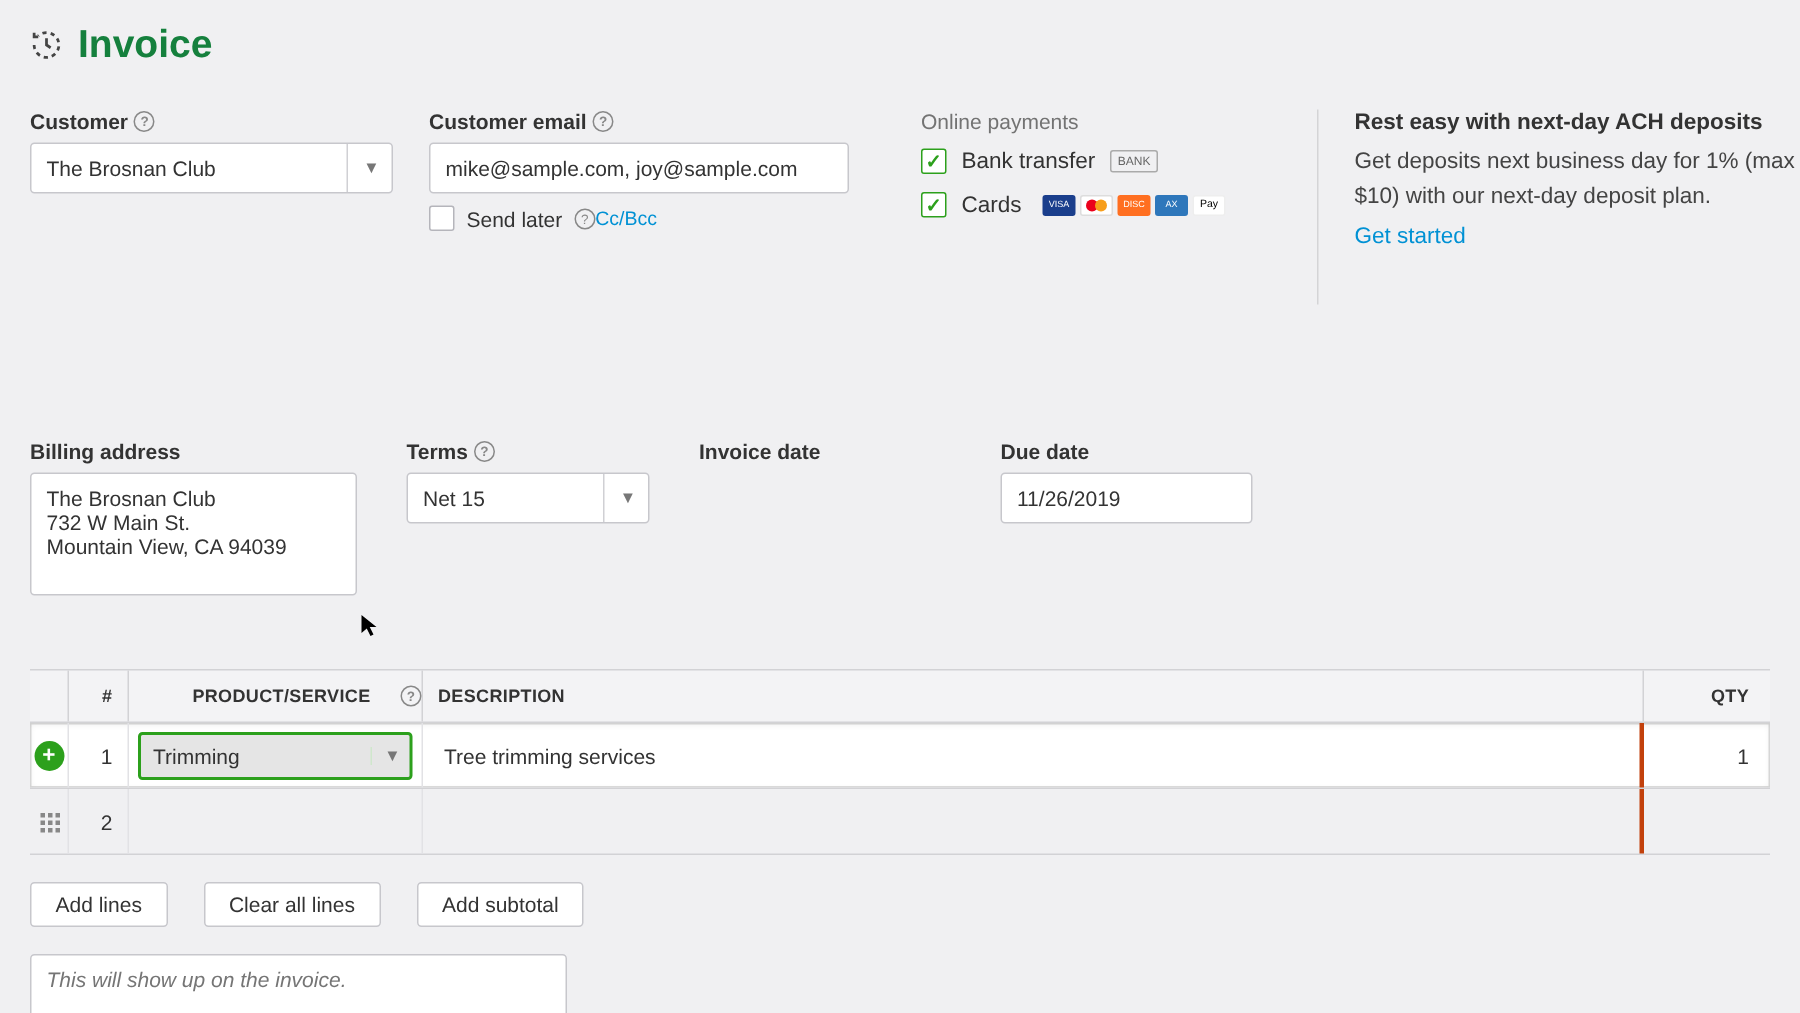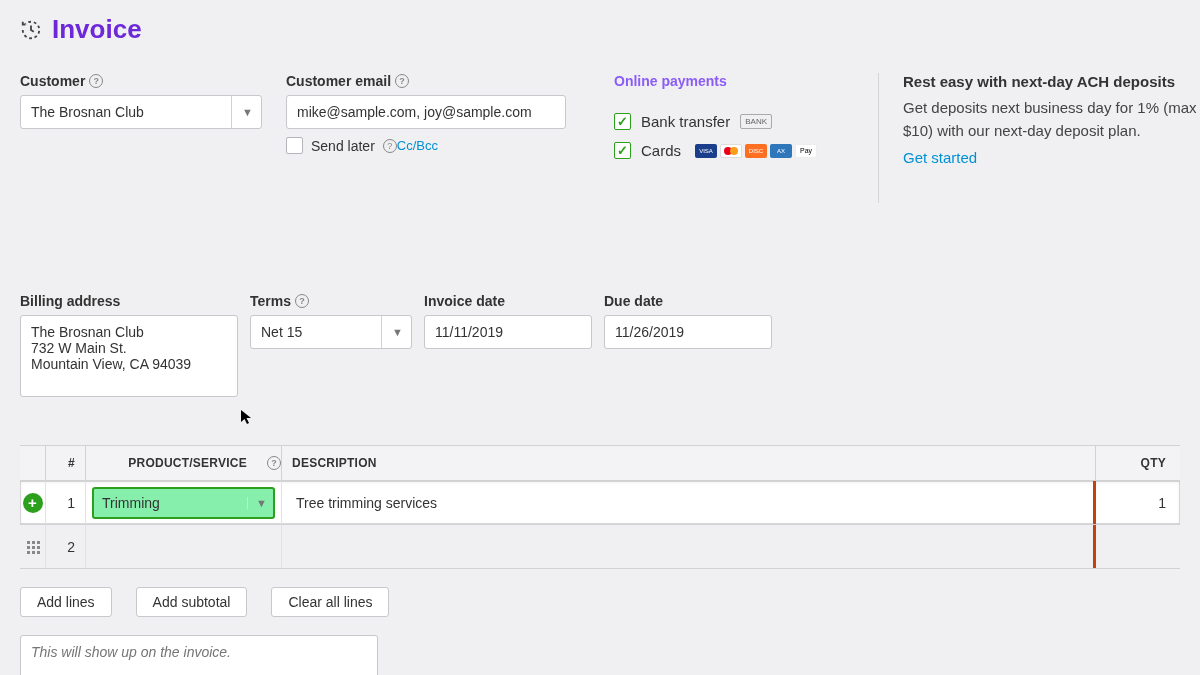"Invoice" .title-row h1 { color: #6d28d9 -> #15803d }
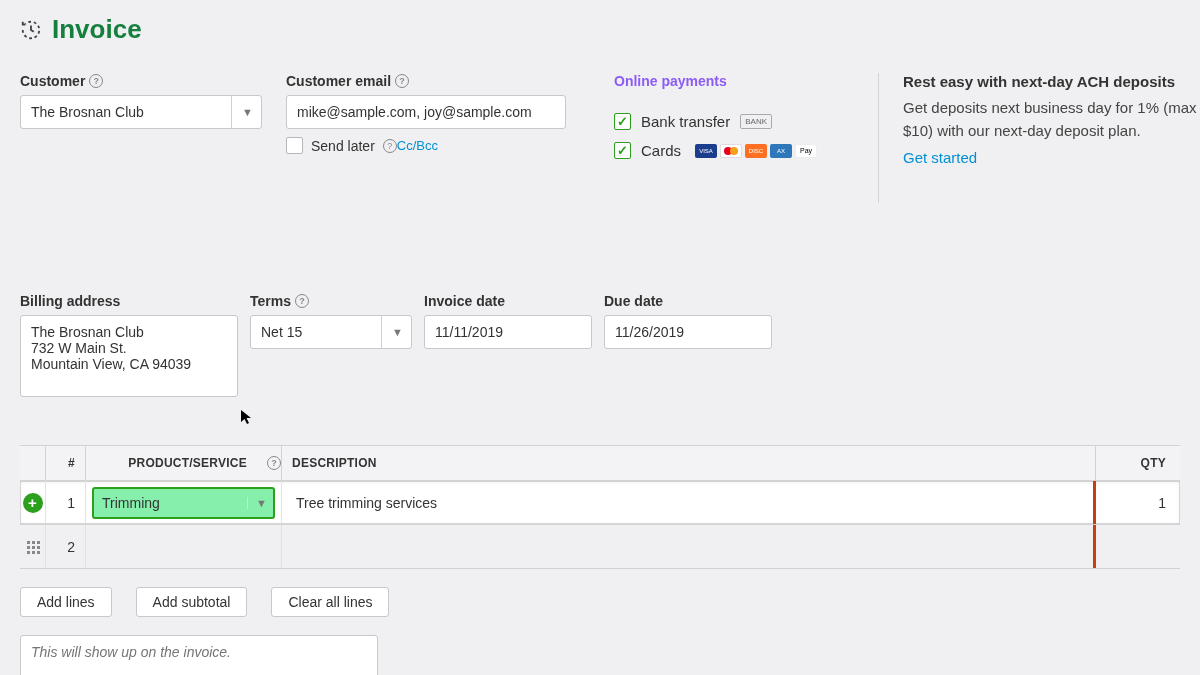"Online payments" .pay-title { color: #8b5cf6 -> #737373; font-weight: 700 -> 400; margin-bottom: 24px -> 10px }
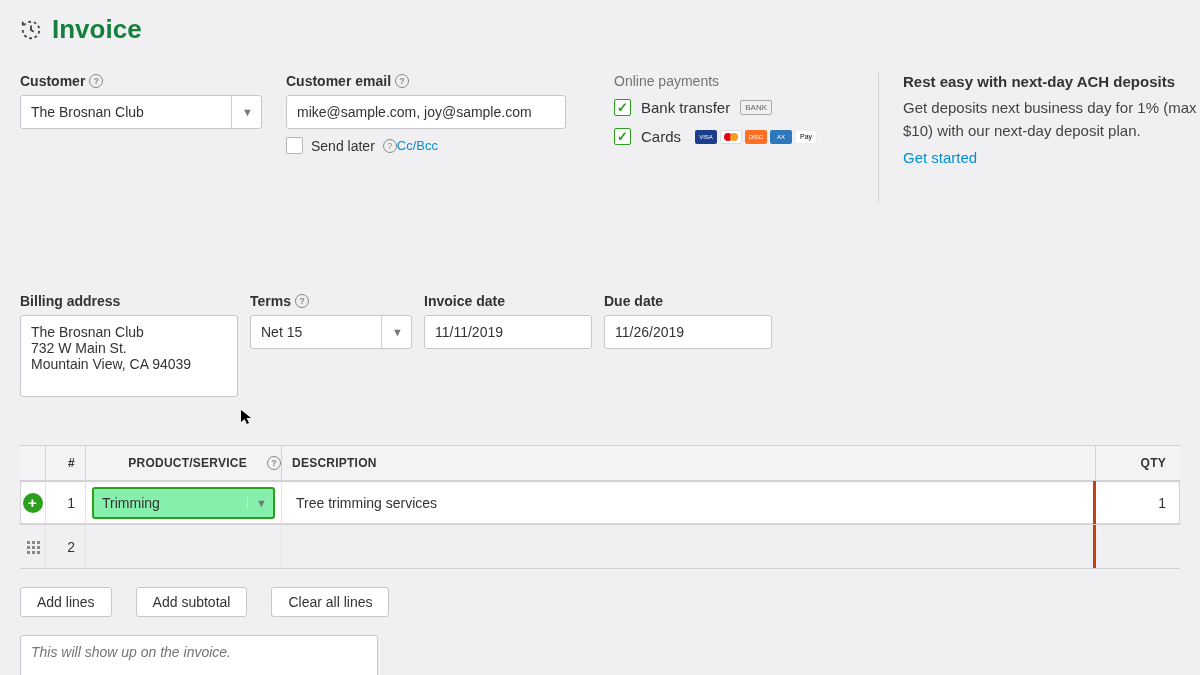"Billing address" .row2 { gap: 12px -> 33px }
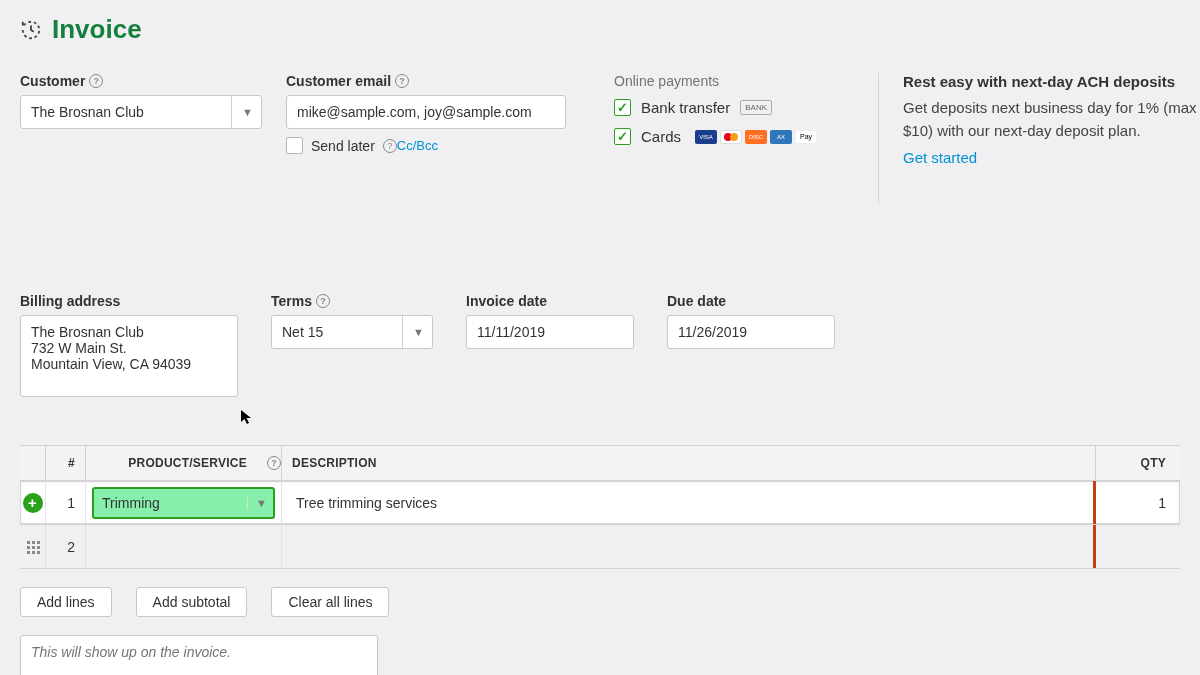"11/11/2019" input.input { html: <input> -> none }
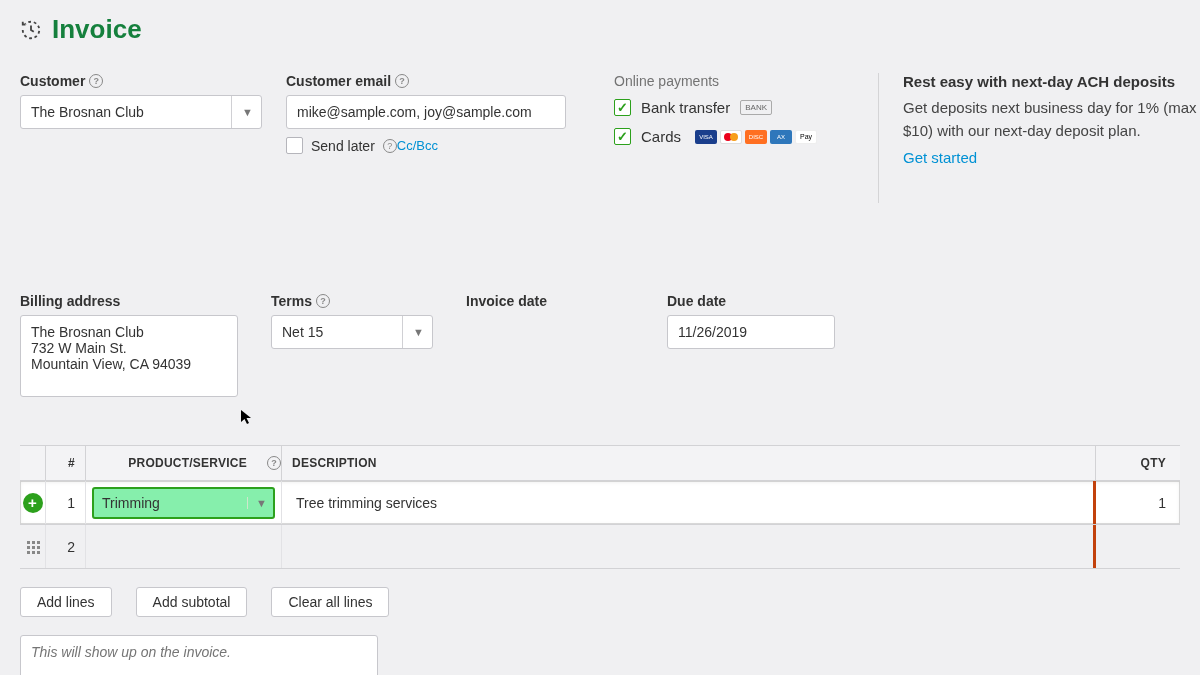"Trimming" .prod-select { background: #86efac -> #e5e5e5 }
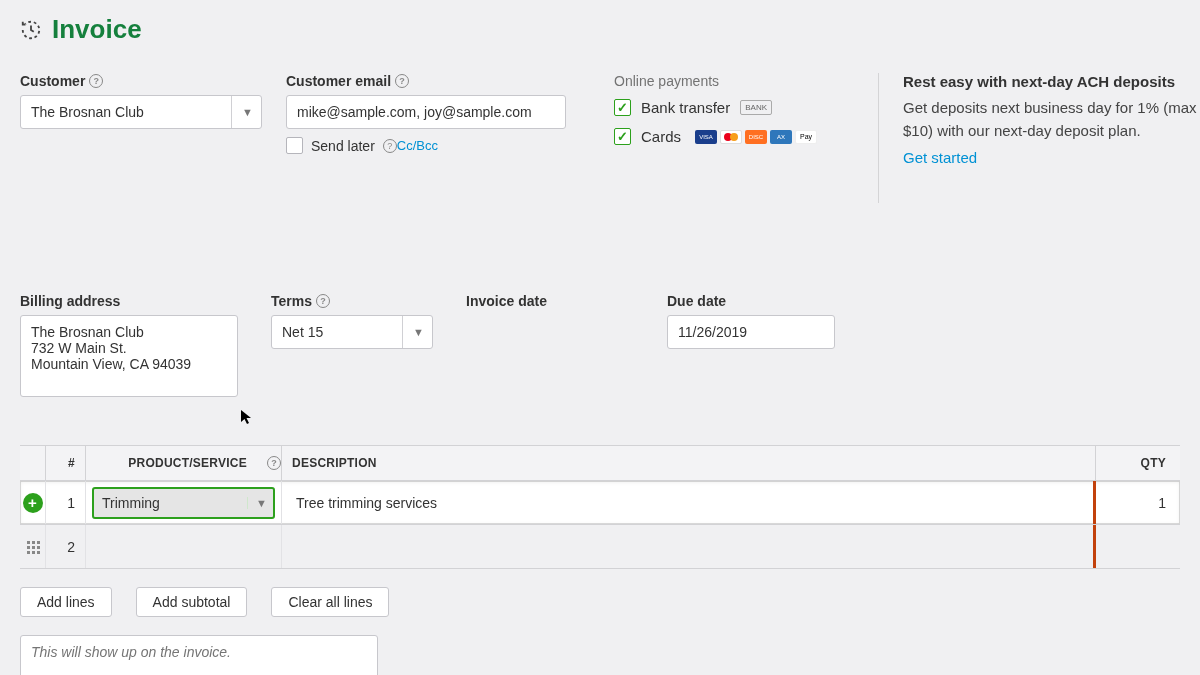"Add subtotal" button.outline-btn { order: before "Clear all lines" -> after "Clear all lines" }
